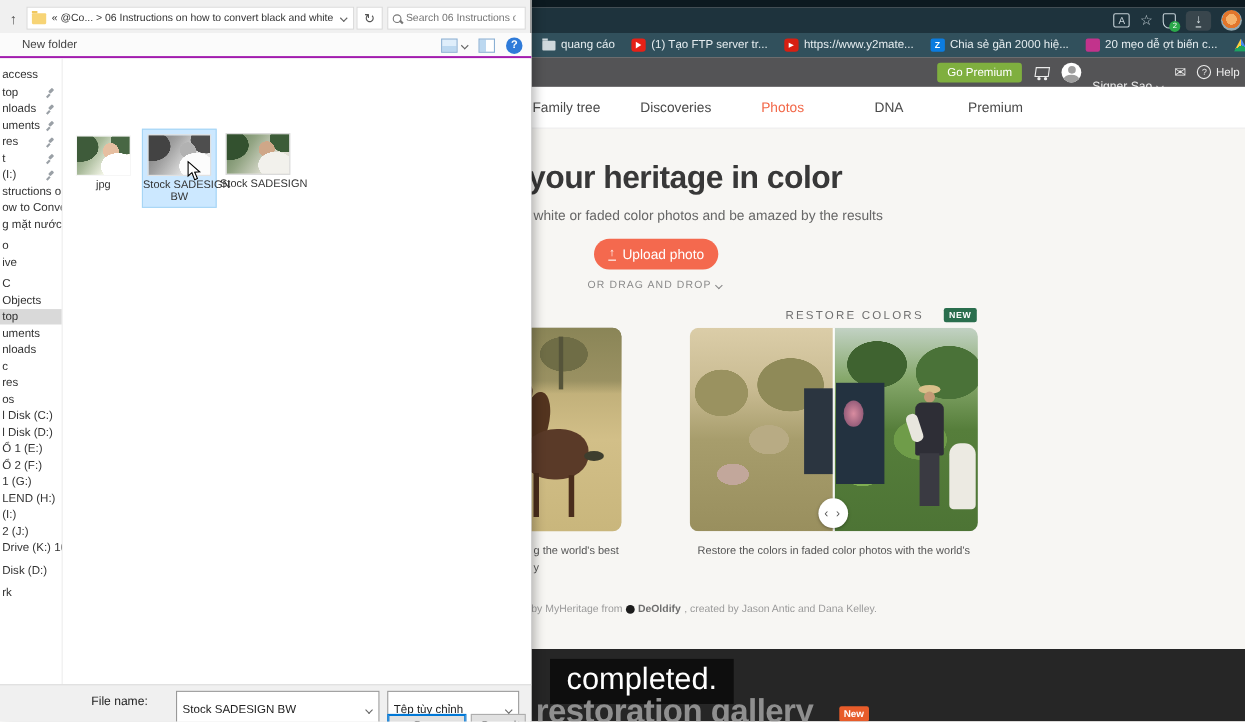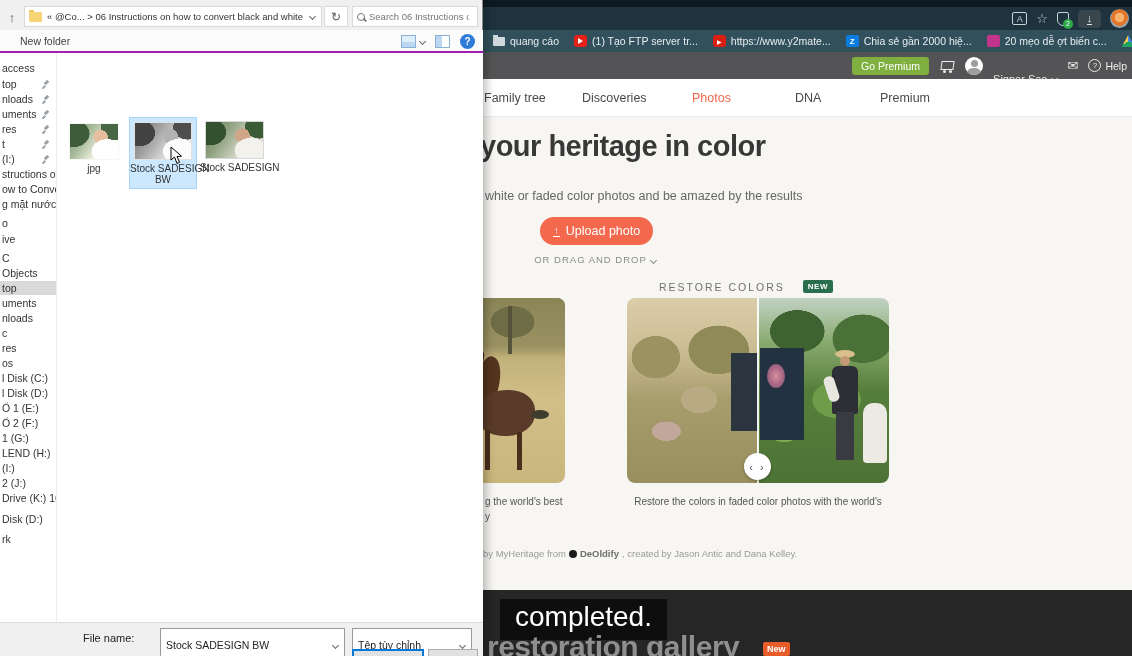"your heritage in color" .hero-title { top: 130px -> 146px }
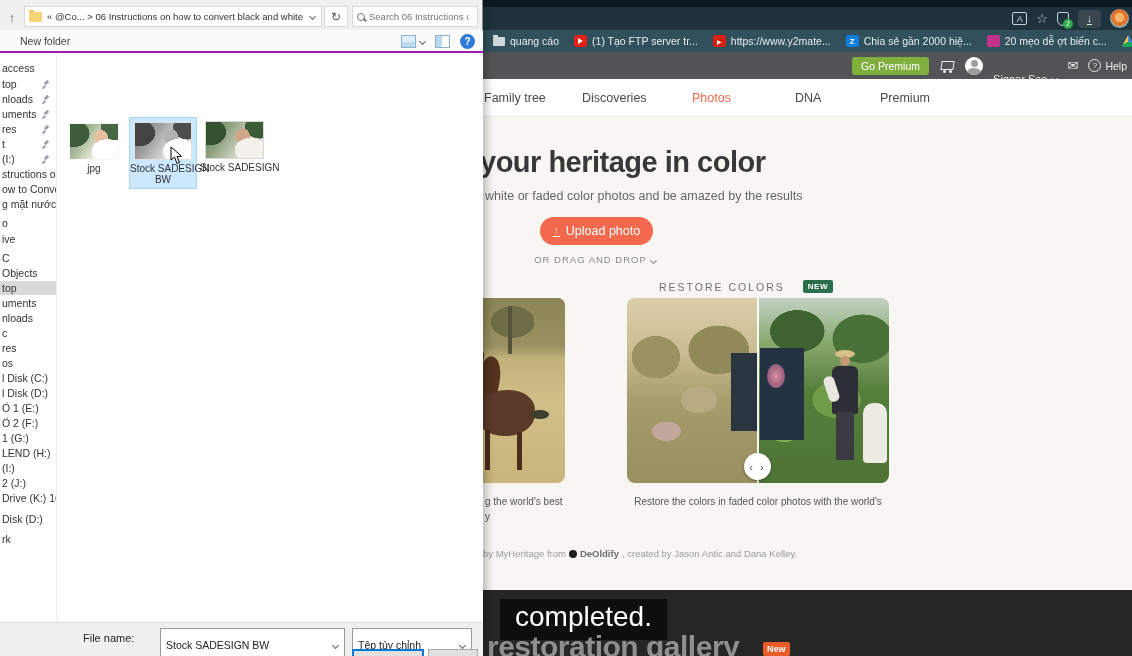"RESTORE COLORS" .restore-header { justify-content: center -> flex-end; left: 133px -> 145px }
